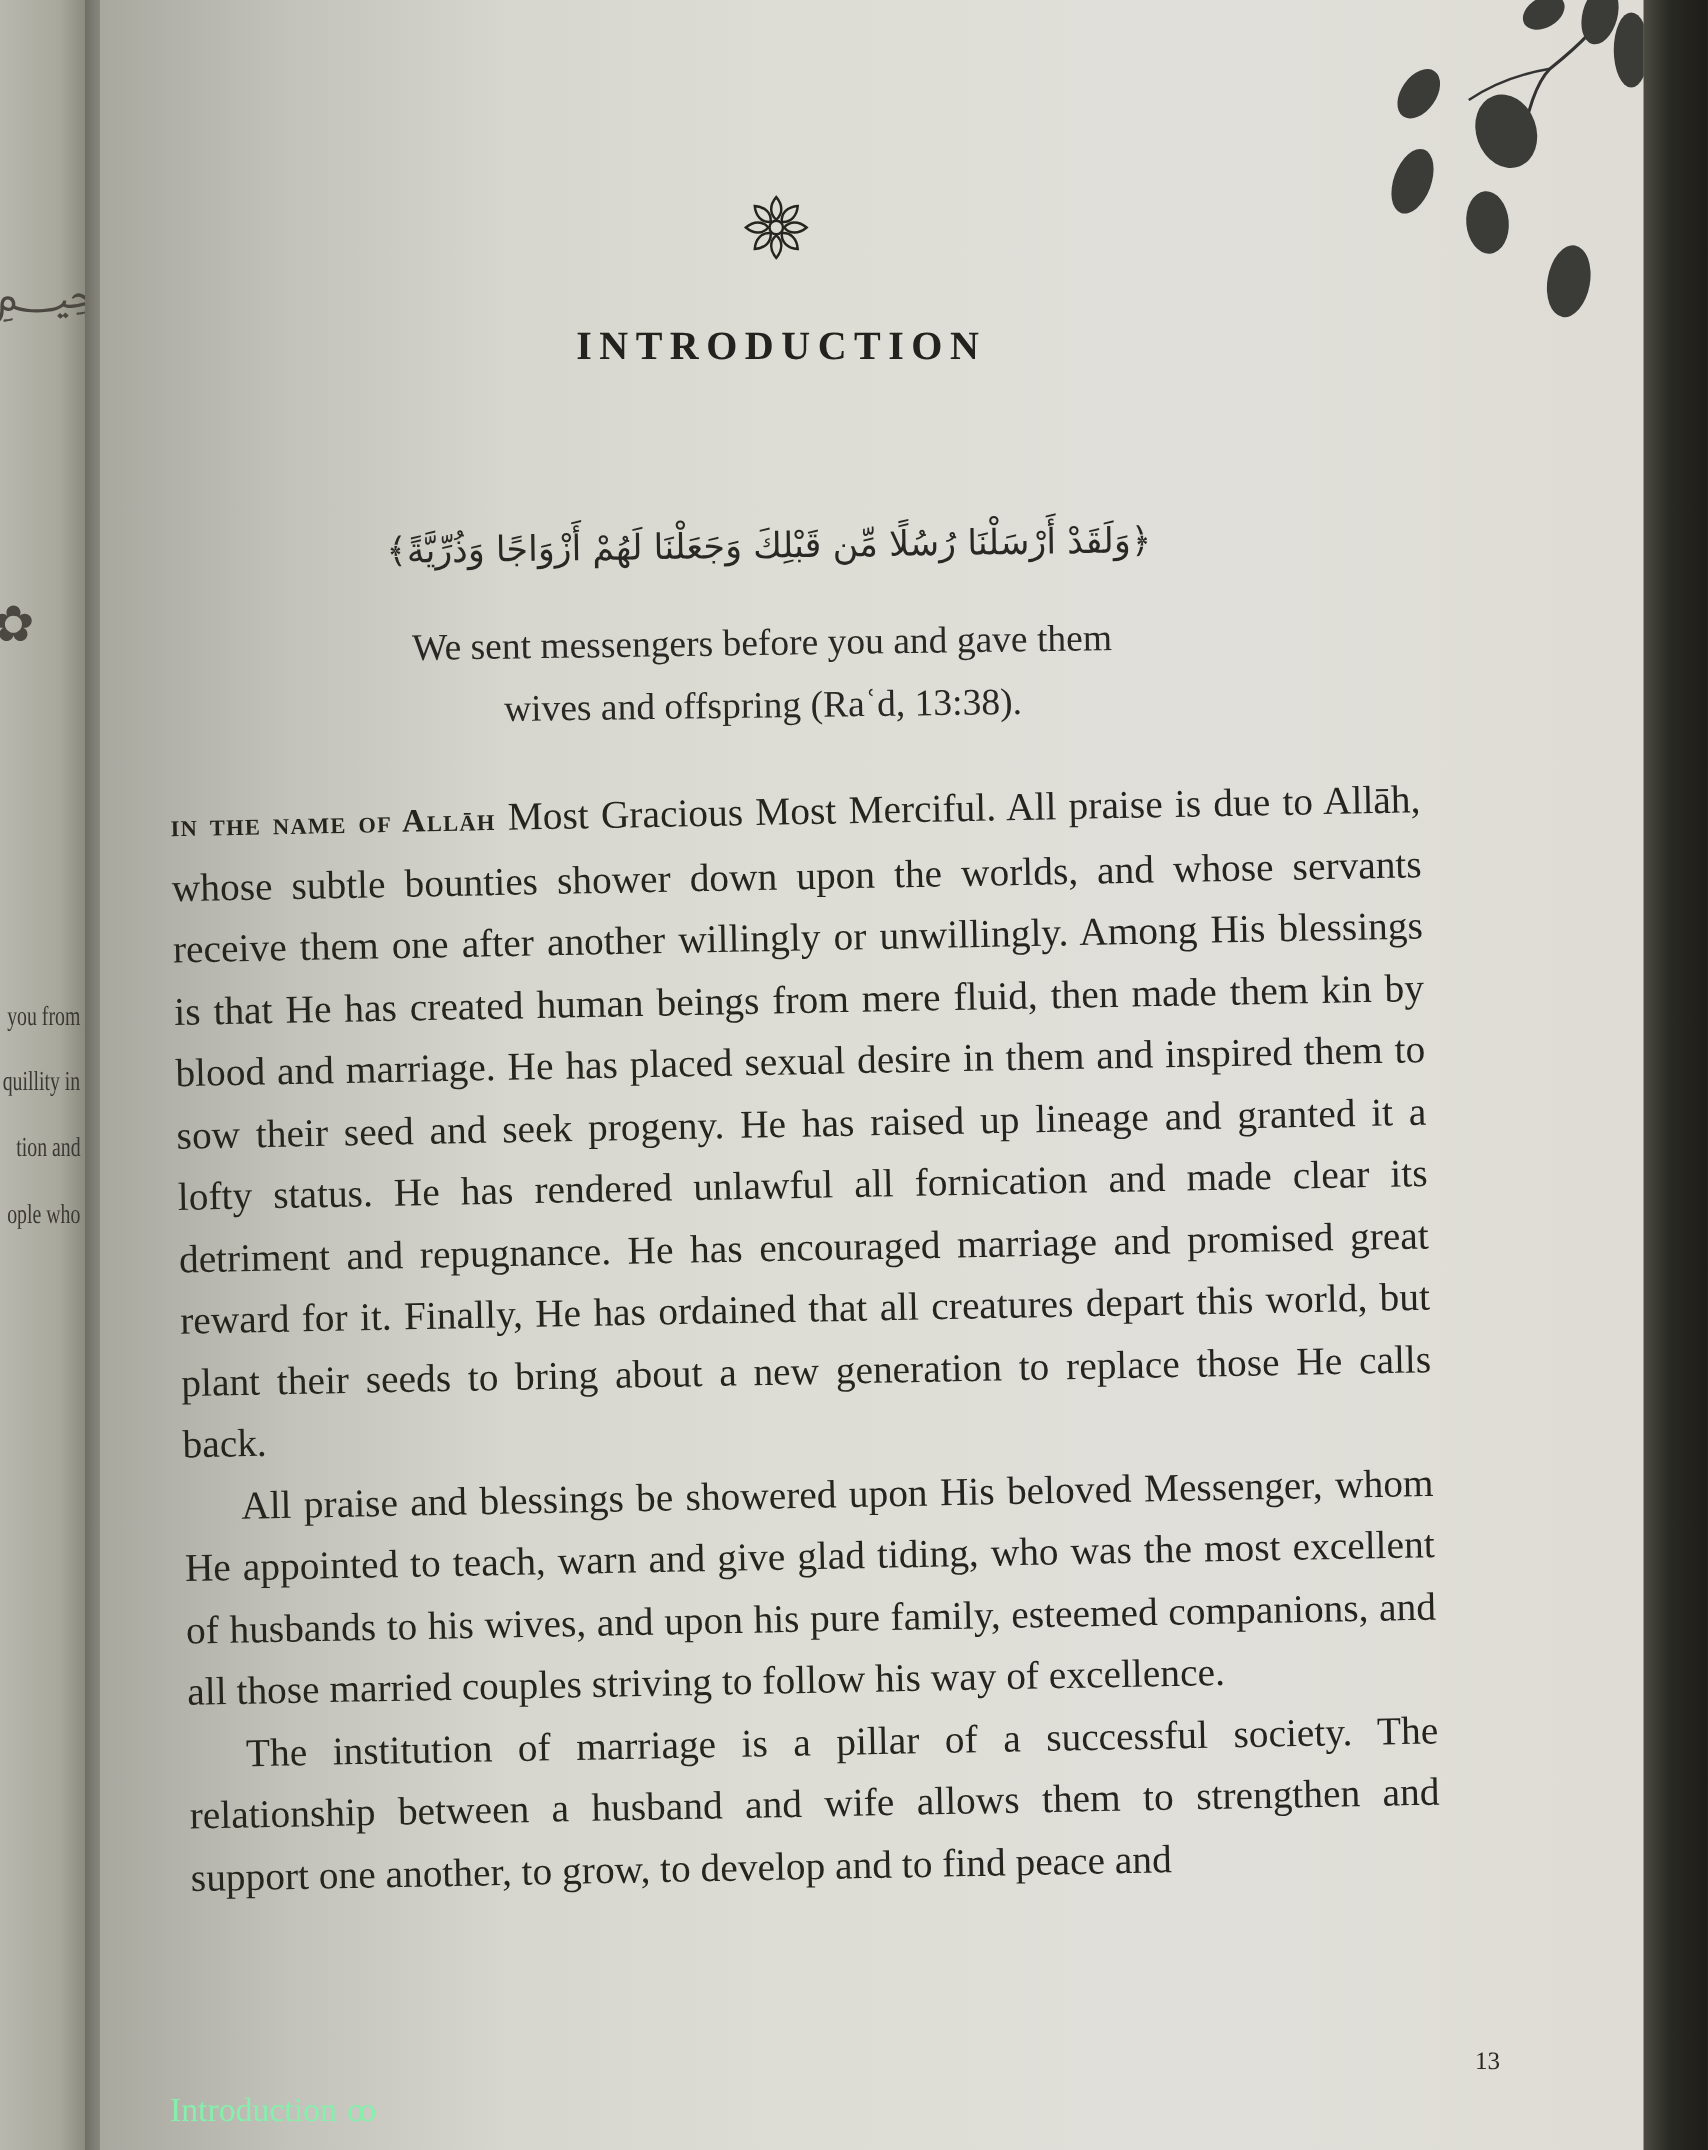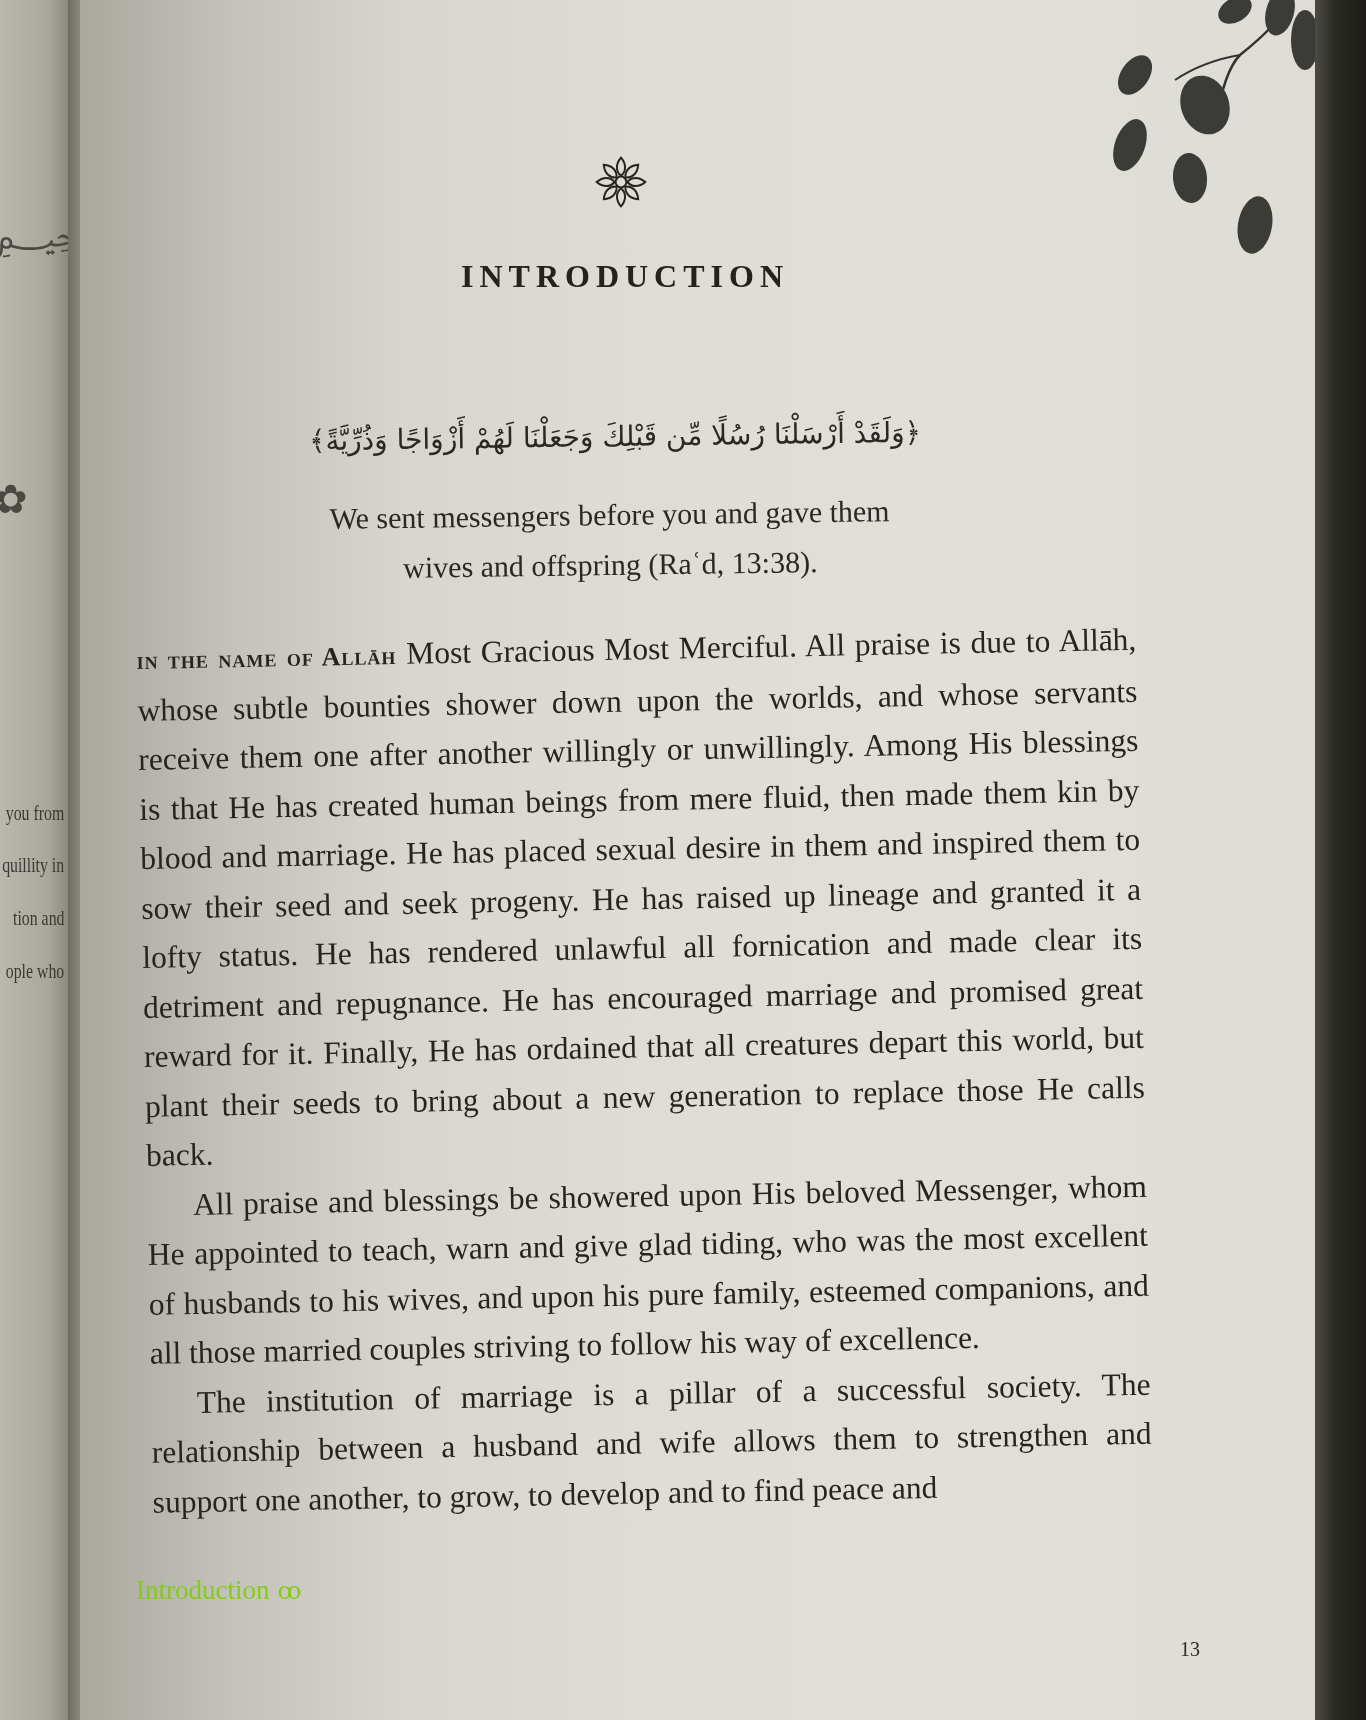"Introduction ꝏ" .footer-left { color: #84cc16 -> #86efac; top: 1575px -> 1673px }
